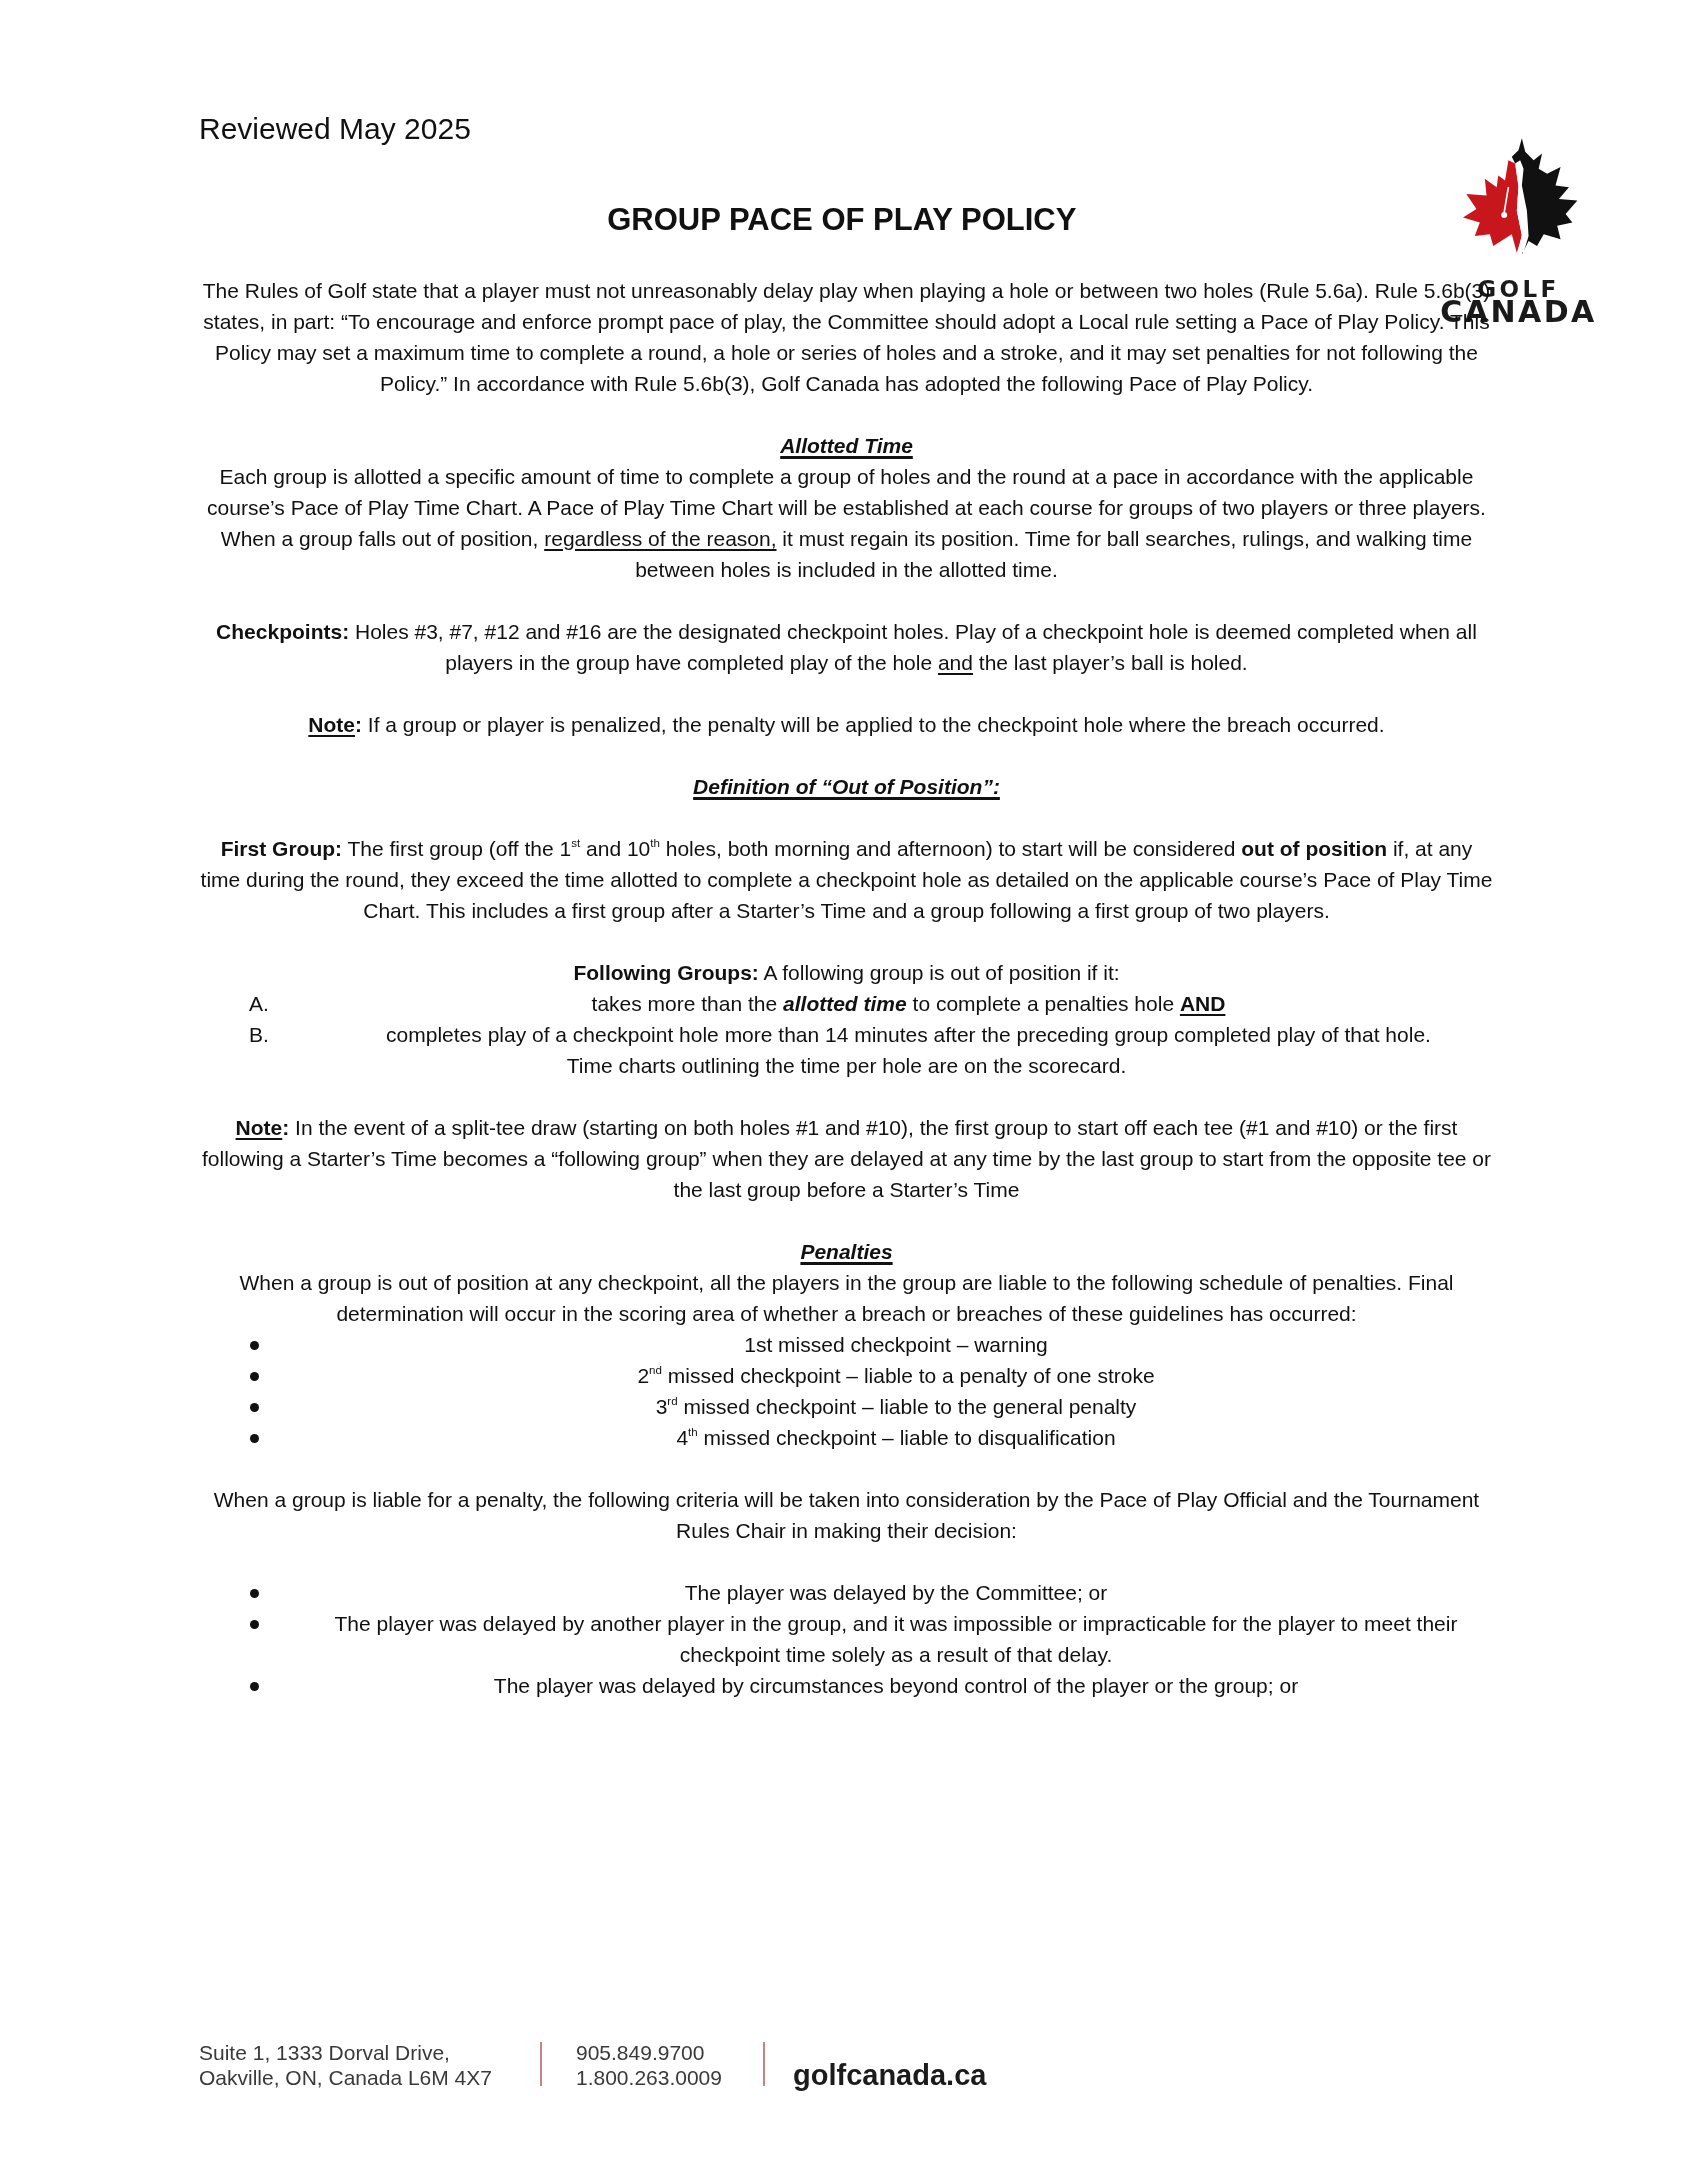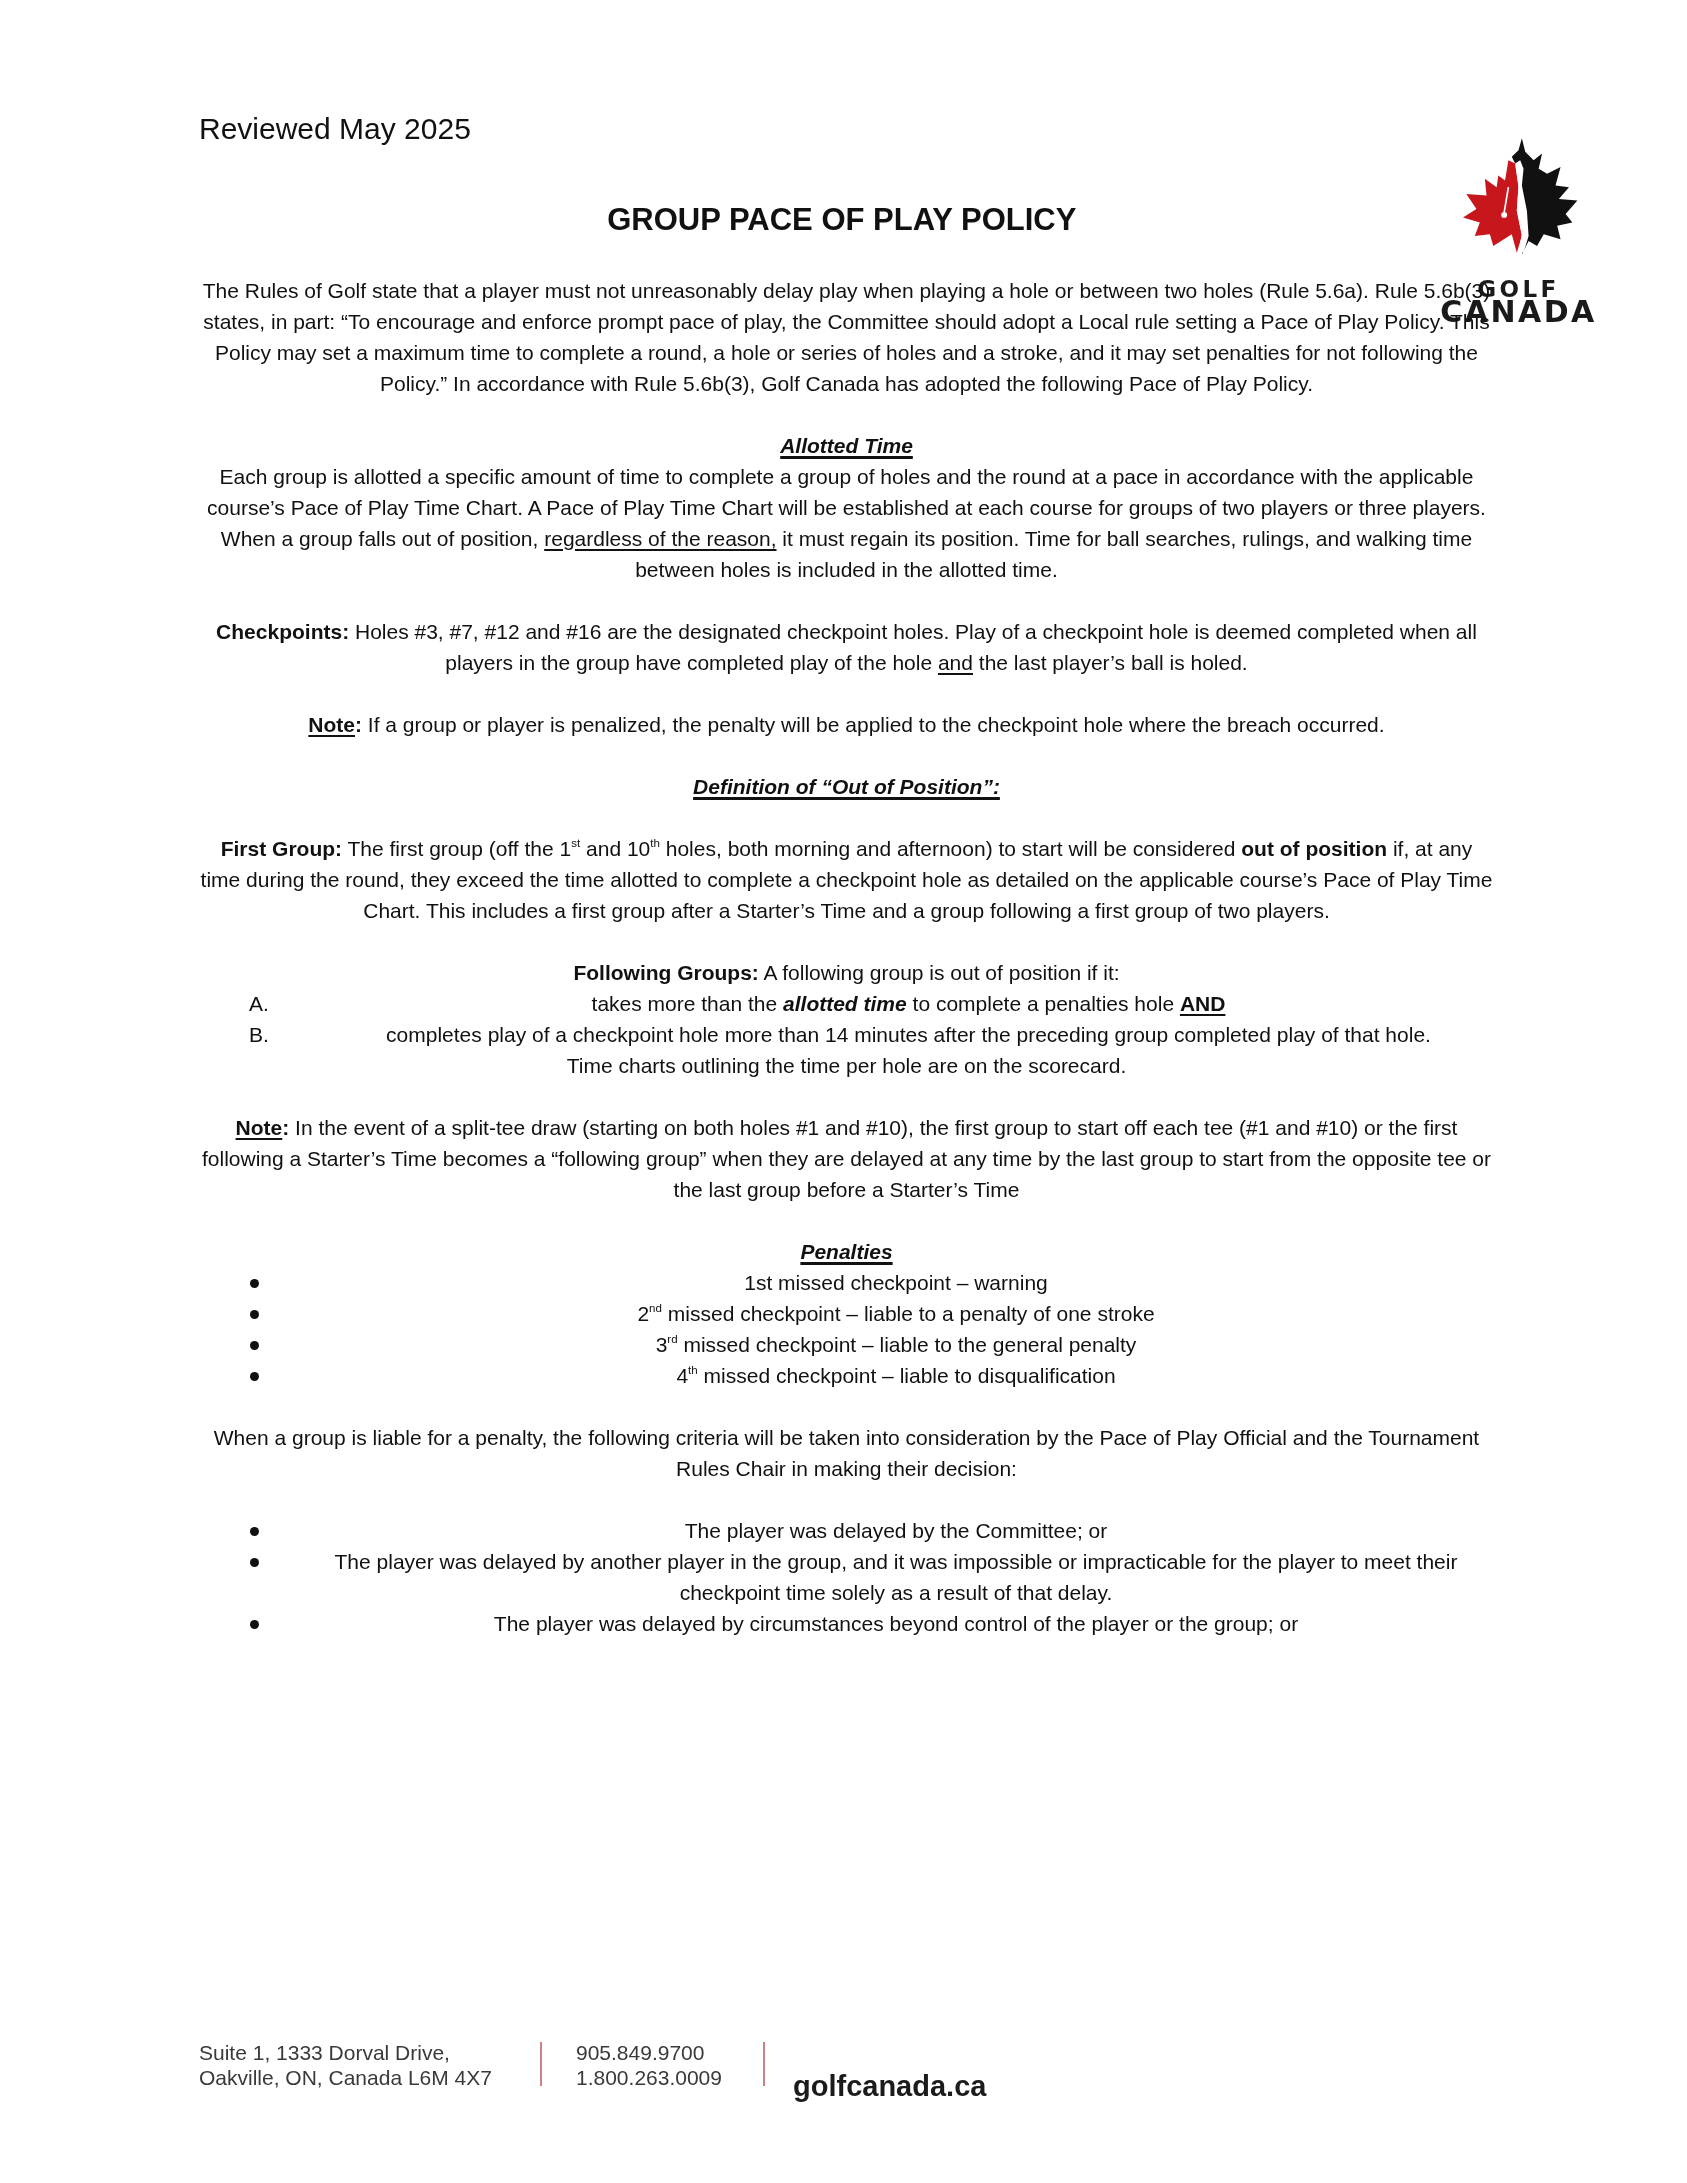"When a group is out" p { html: none -> <p>When a group is out of position at any checkpoint, all the players in the group are liable to the following schedule of penalties. Final determination will occur in the scoring area of whether a breach or breaches of these guidelines has occurred:</p> }
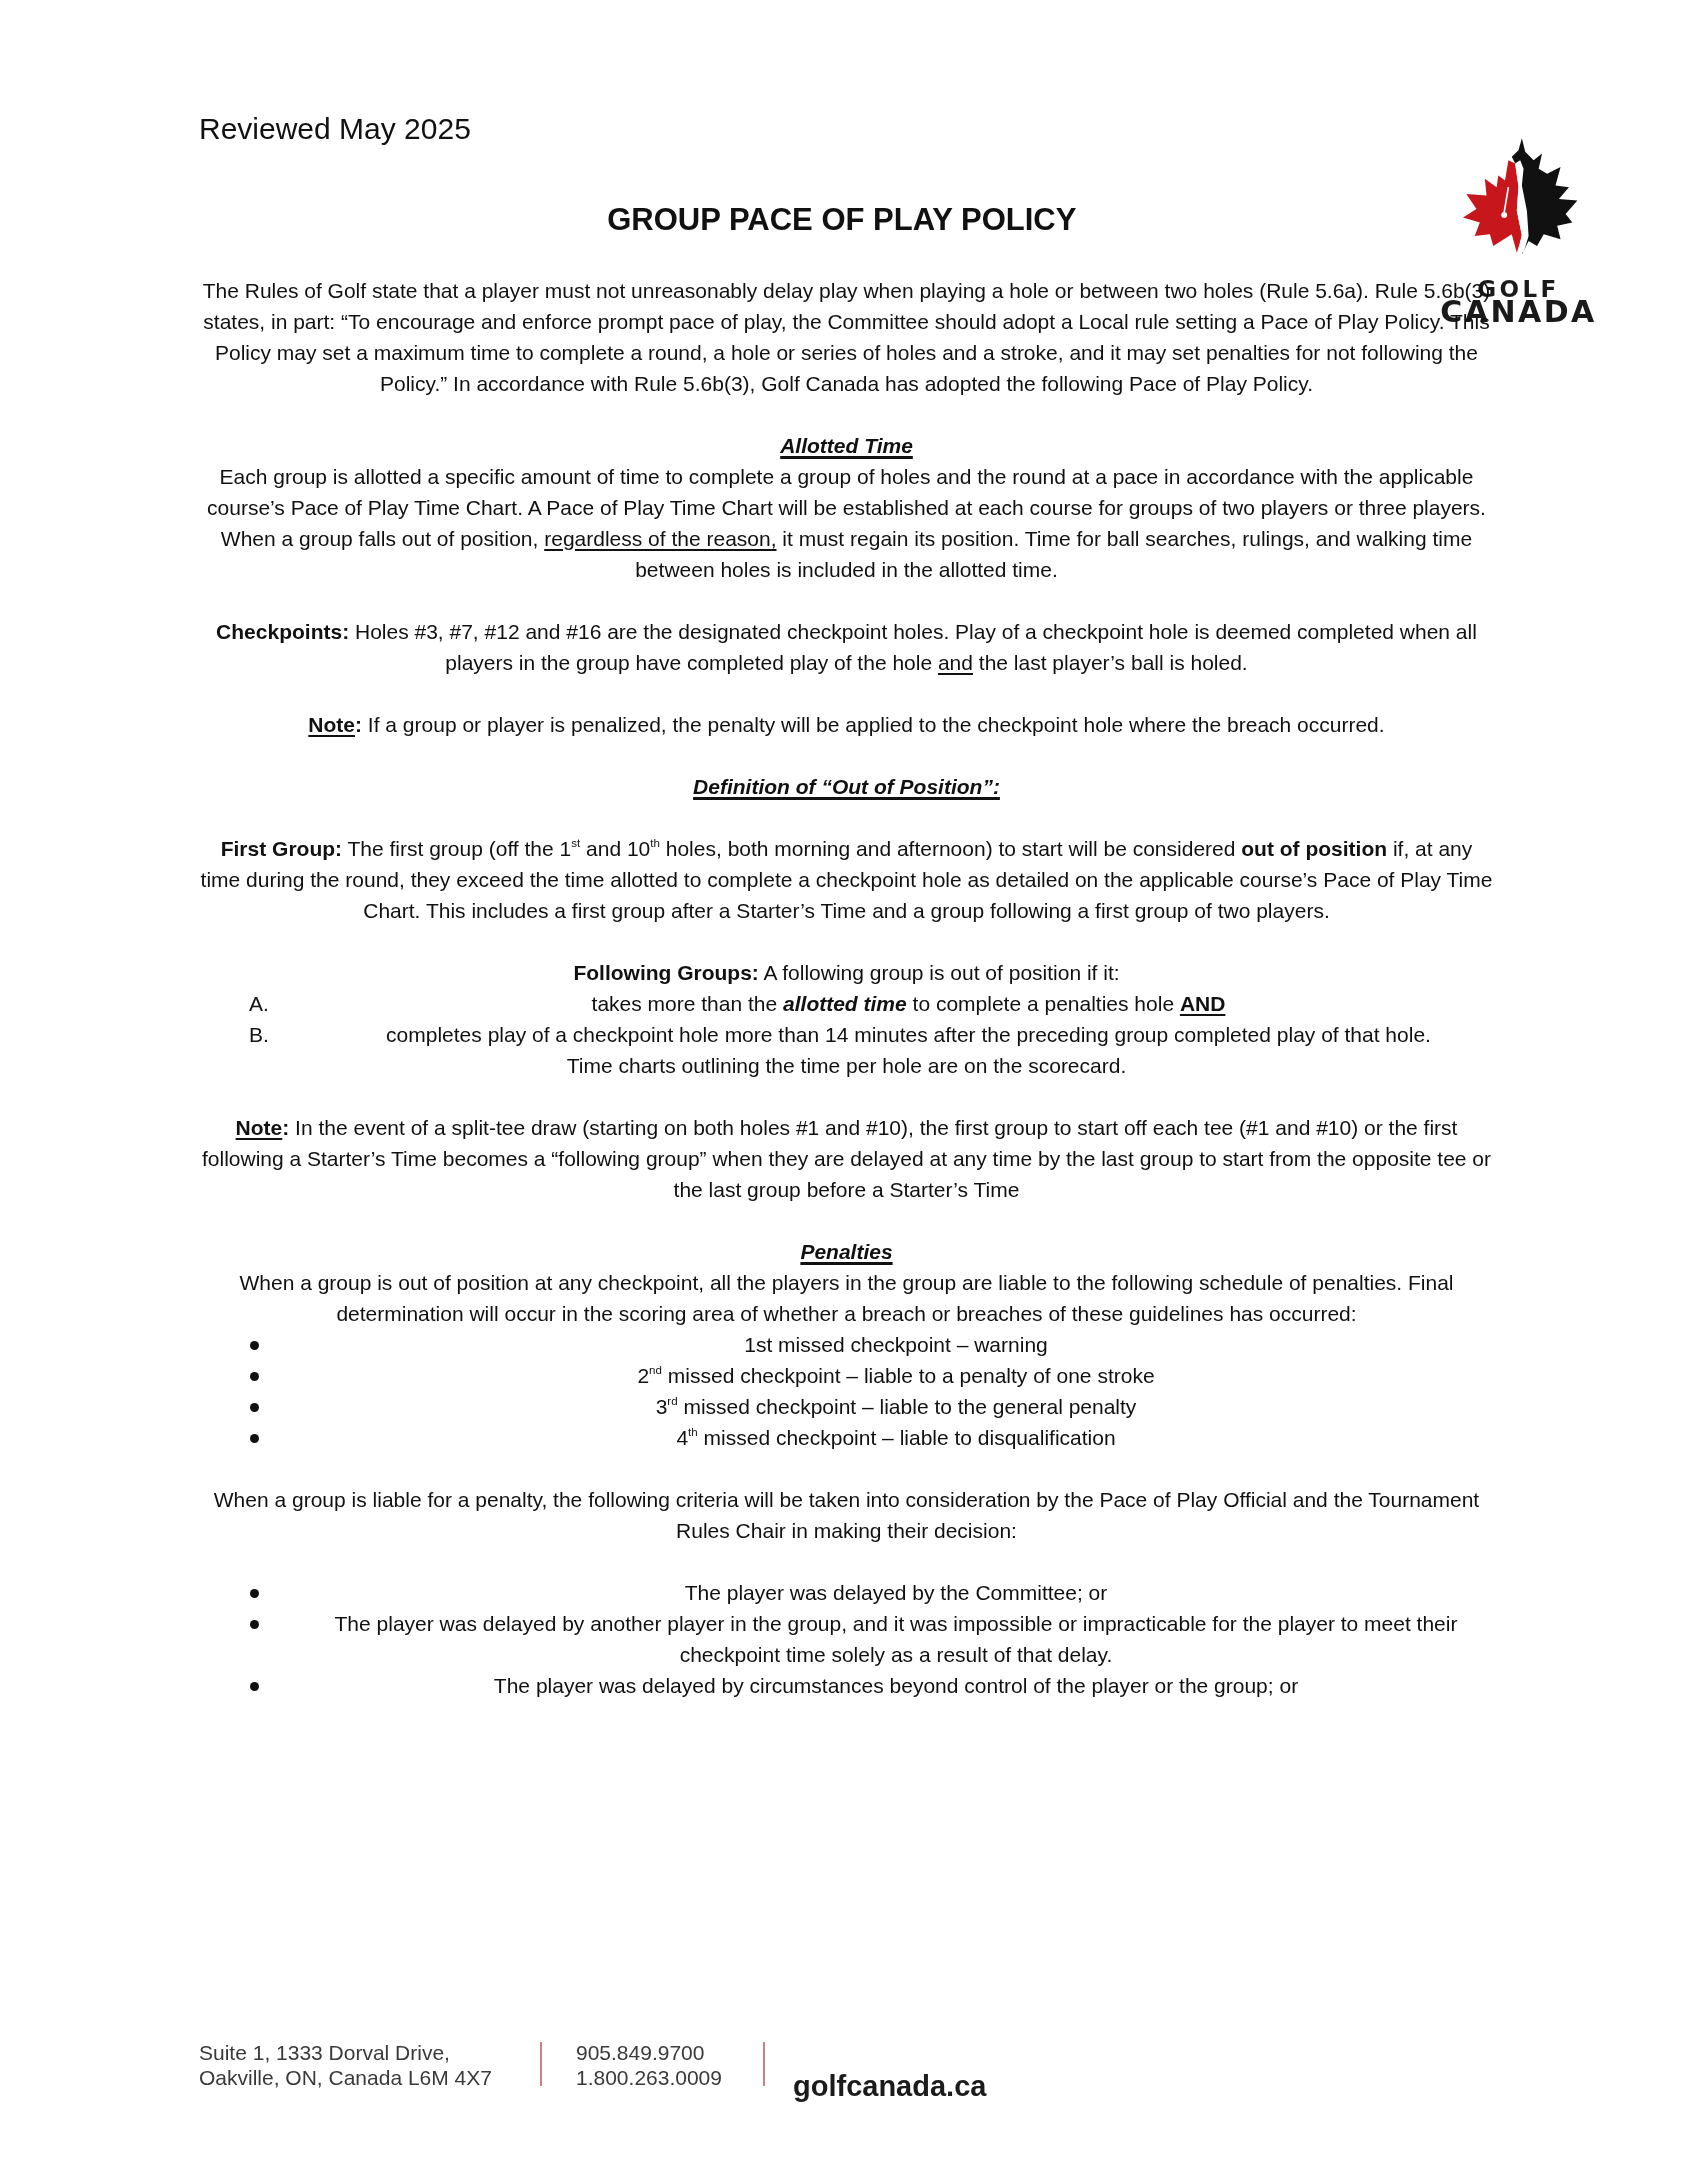"golfcanada.ca" #footer .web { margin-top: 11px -> none }
